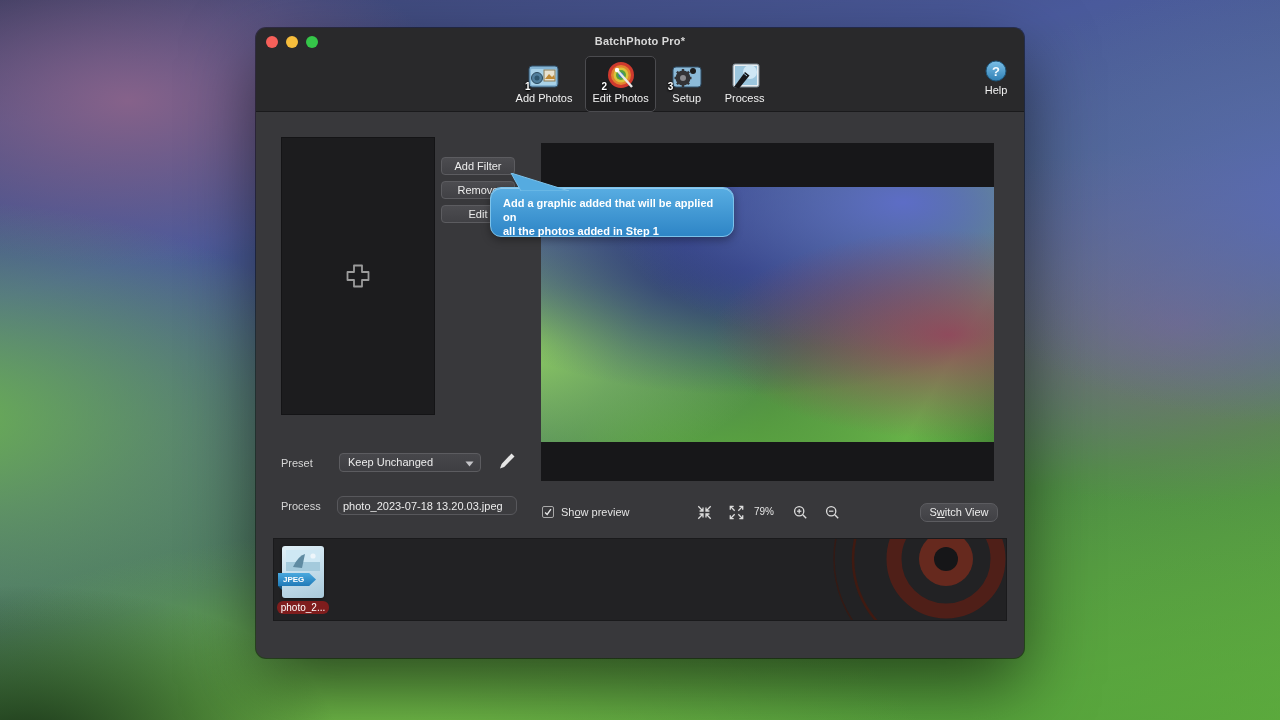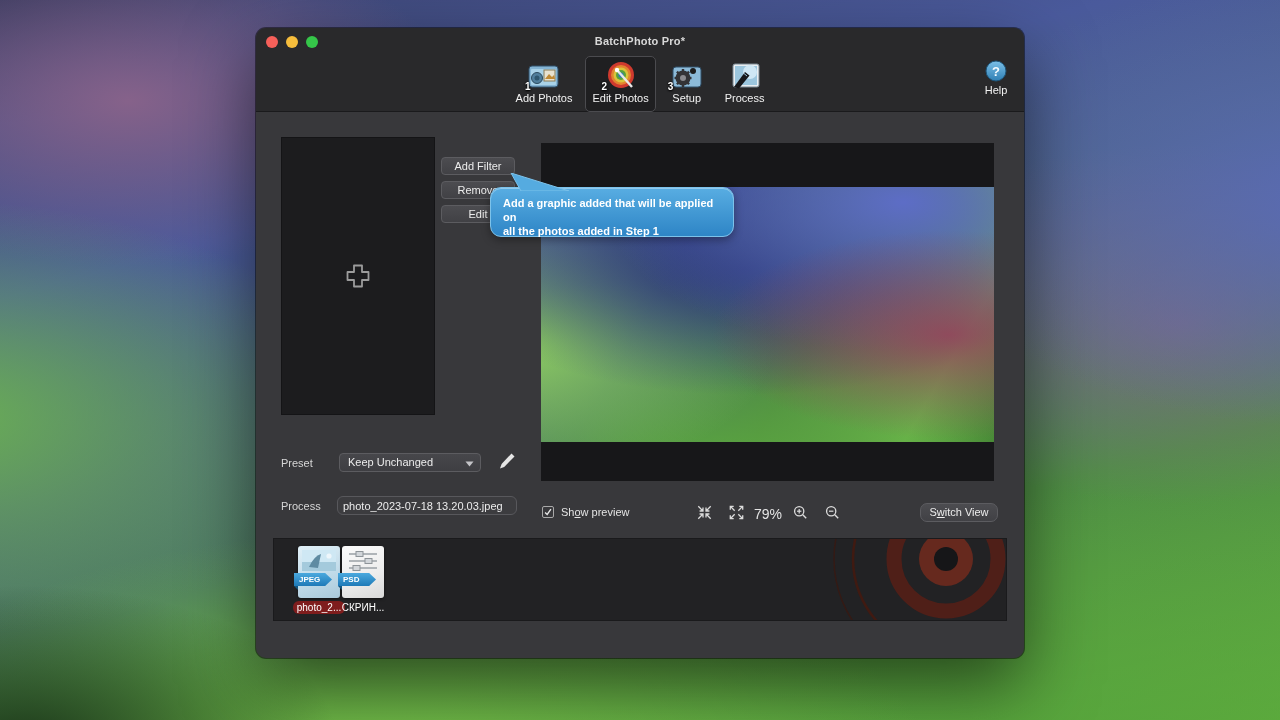"79%" .zoom-level { font-size: 14px -> 10px }
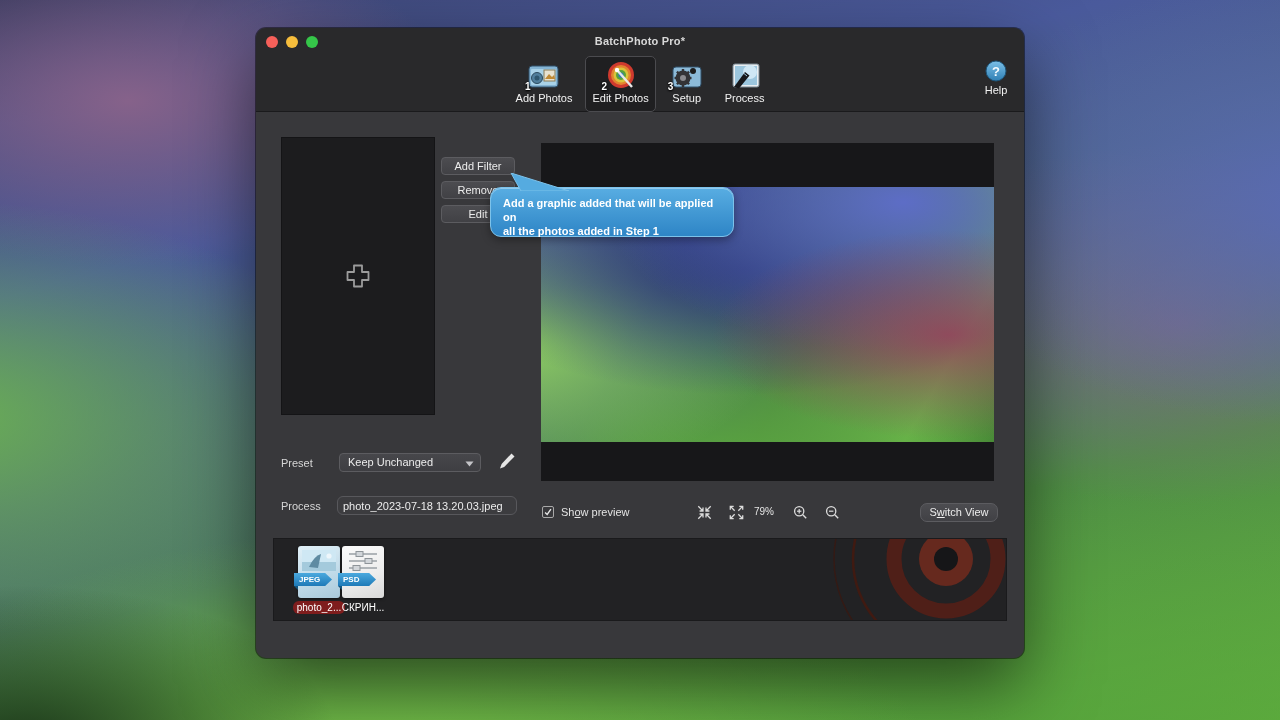"JPEG" .thumb-1 { left: 16px -> 0 }
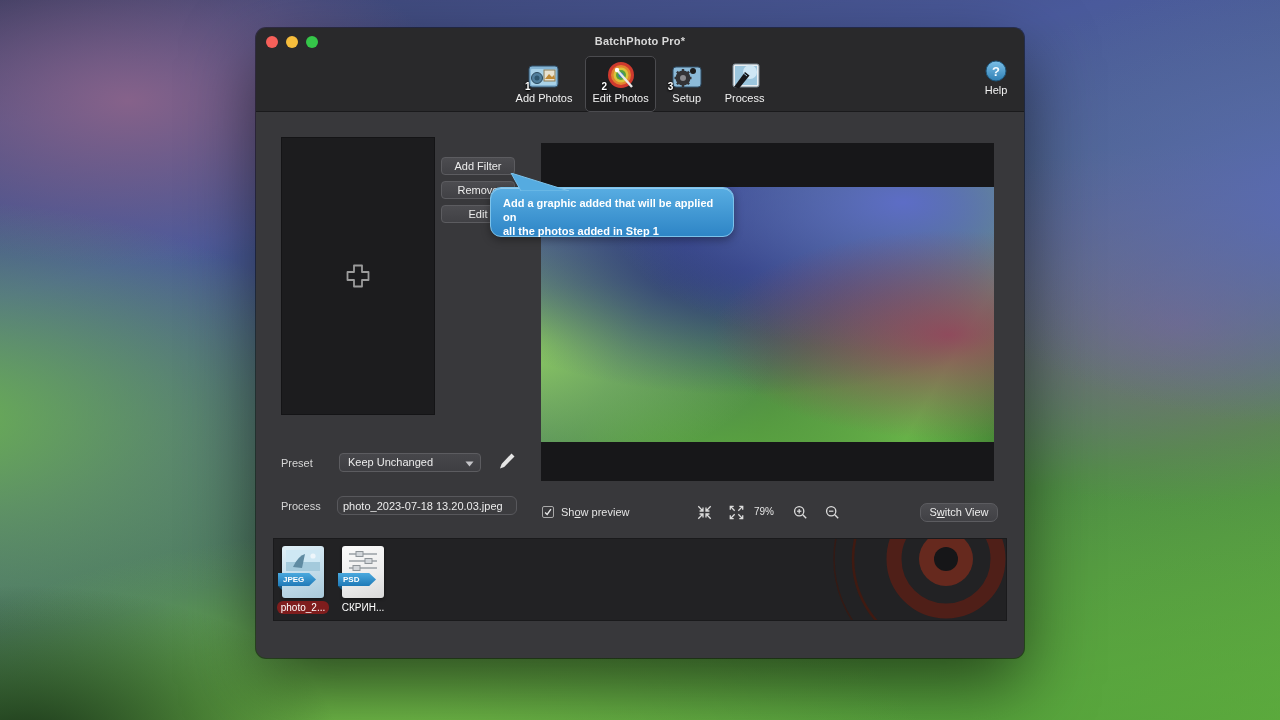"PSD" div.thumb { html: <div> <div> <svg> <g> <line></line> <line></line> <line></line> </g> <g> <rect></rect> <rect></rect> <rect></rect> </g> </svg> <span>PSD</span> <span></span> </div> <span>СКРИН...</span> </div> -> none }
